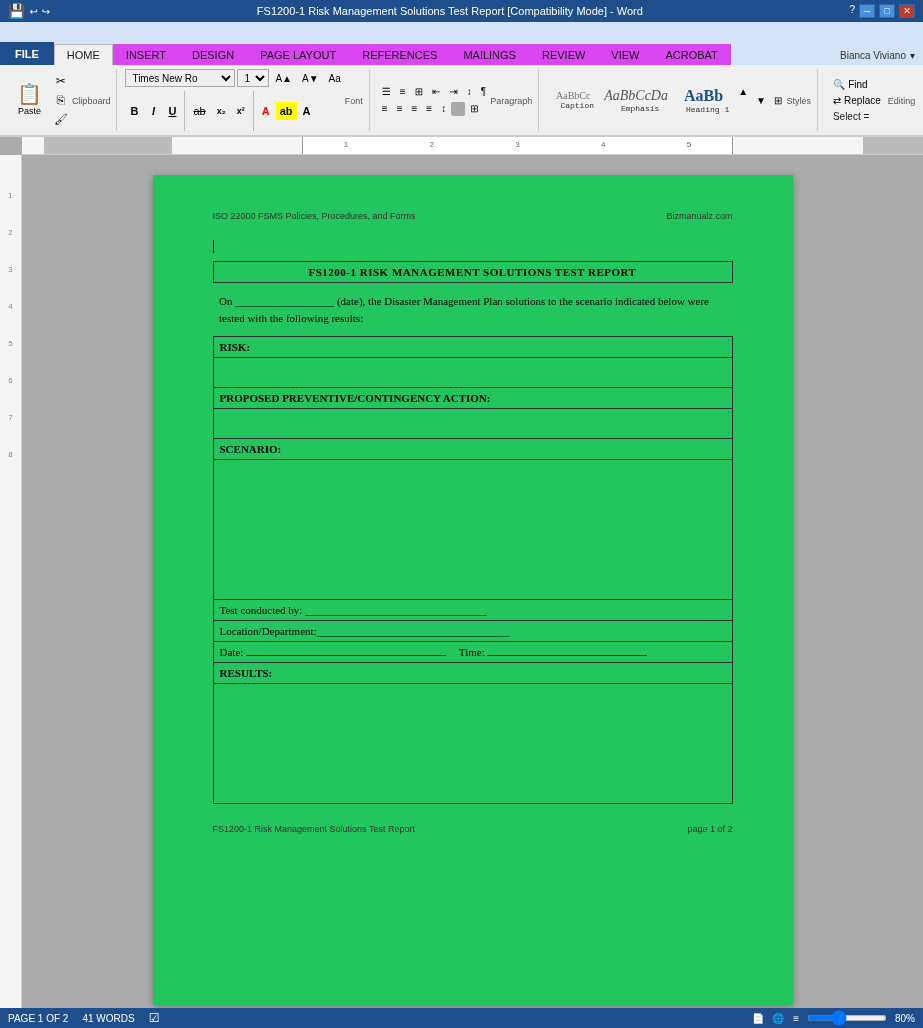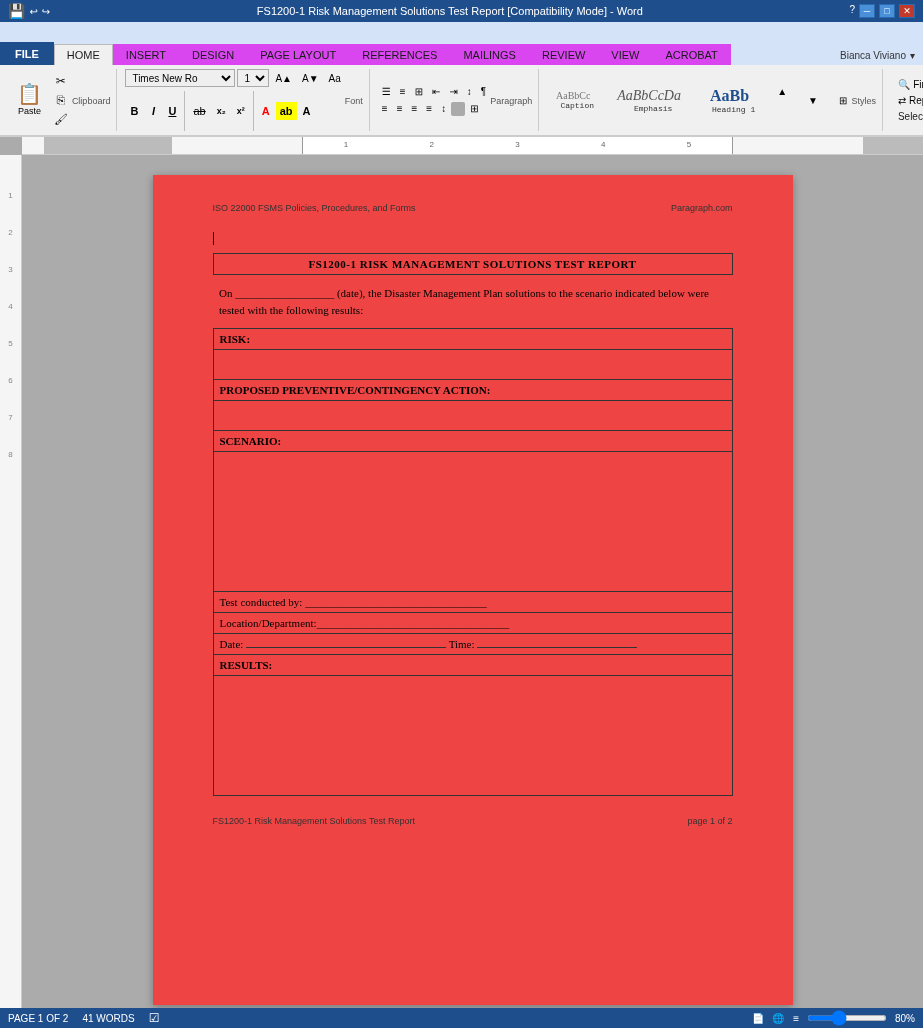"AaBbCc" .styles-grid { gap: 13px -> 0 }
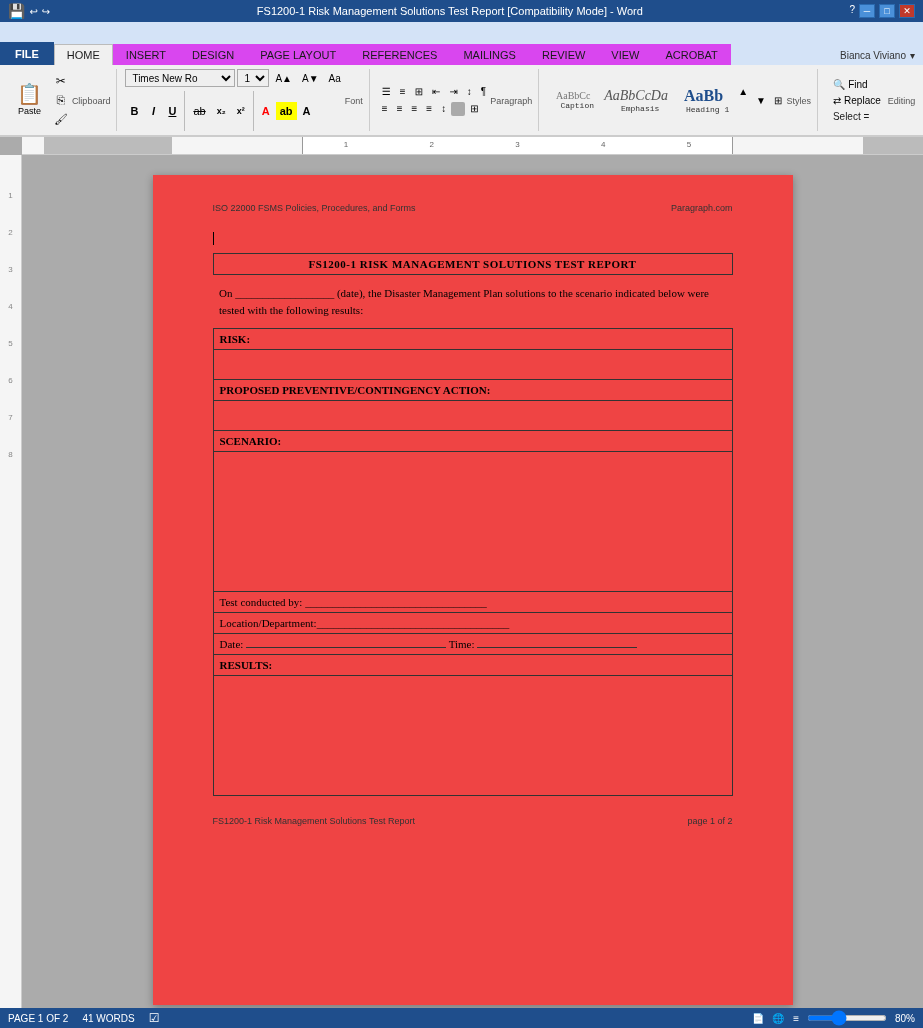"ISO 22000 FSMS Policies, Procedures," .page { background: #ef4444 -> #22c55e; padding: 28px 60px 40px 60px -> 36px 60px 40px 60px }
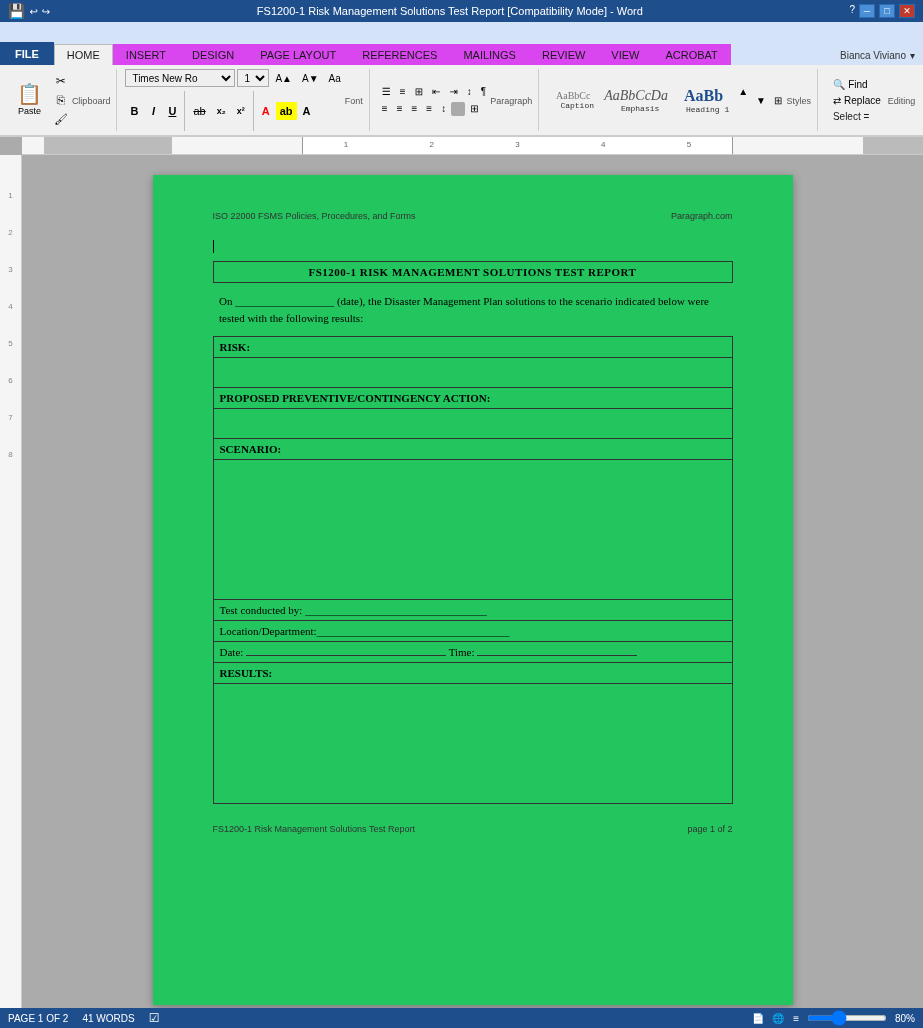"Paragraph.com" span { text: Paragraph.com -> Bizmanualz.com }
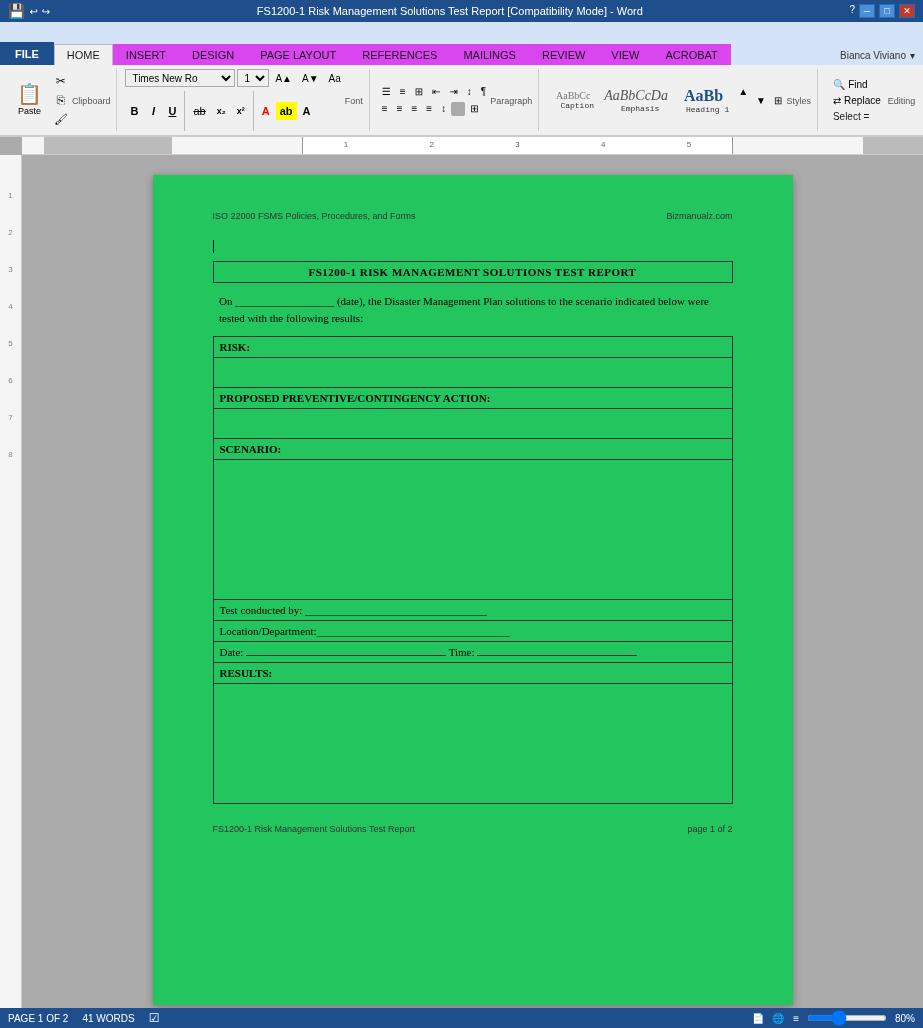"Time:" span { margin-left: none -> 10px }
